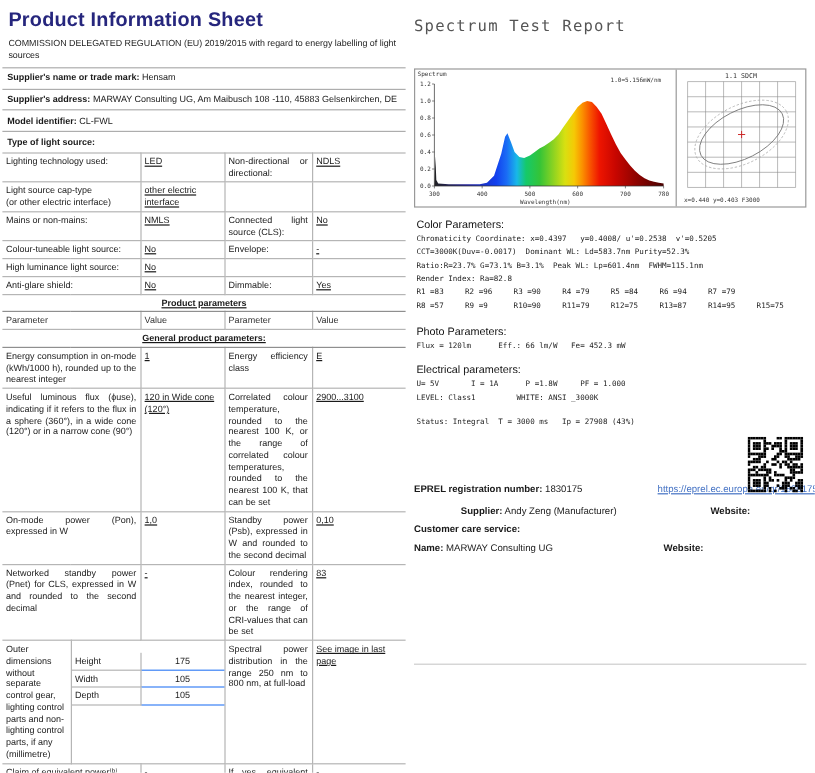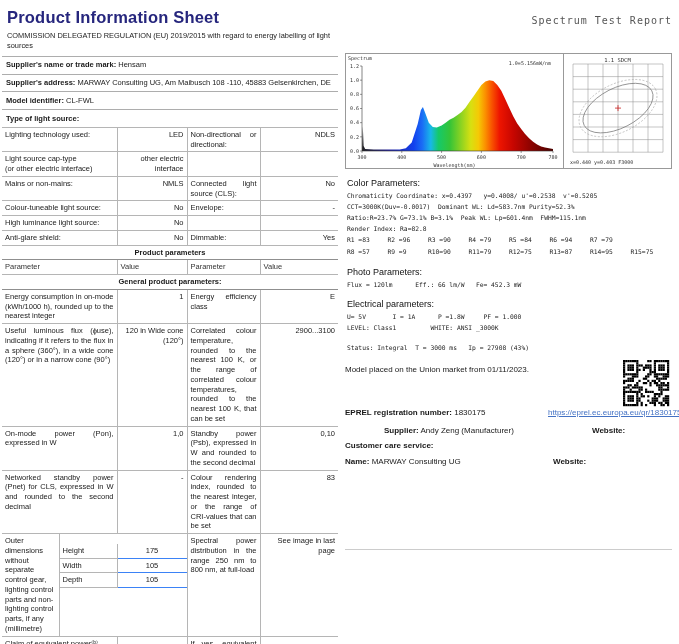"Spectrum Test Report" .rep-title { font-size: 10px -> 13px; text-align: right -> left }
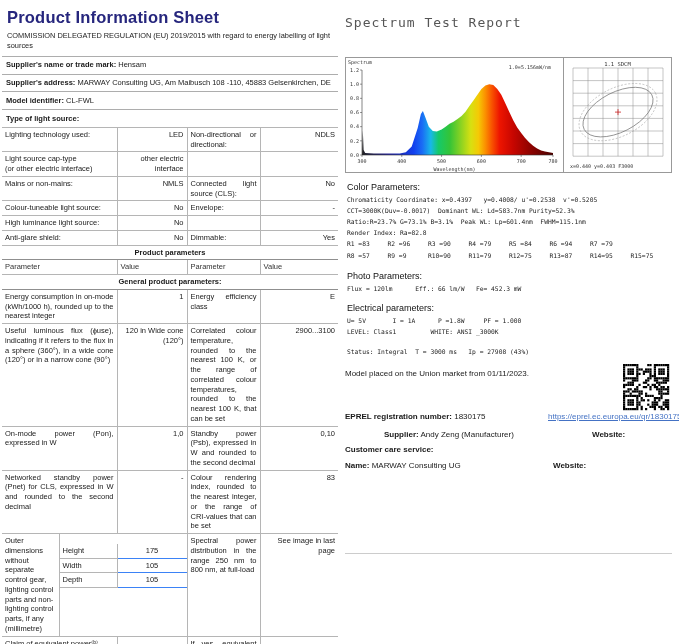"LED" .ptable td.cv { text-align: right -> left; text-decoration: none -> underline }
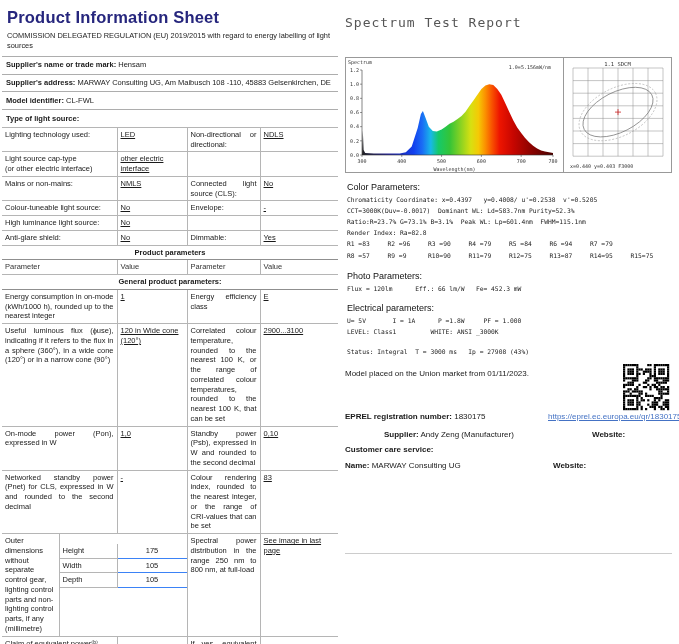"Product parameters" .ptable tr.sect td { text-decoration: none -> underline }
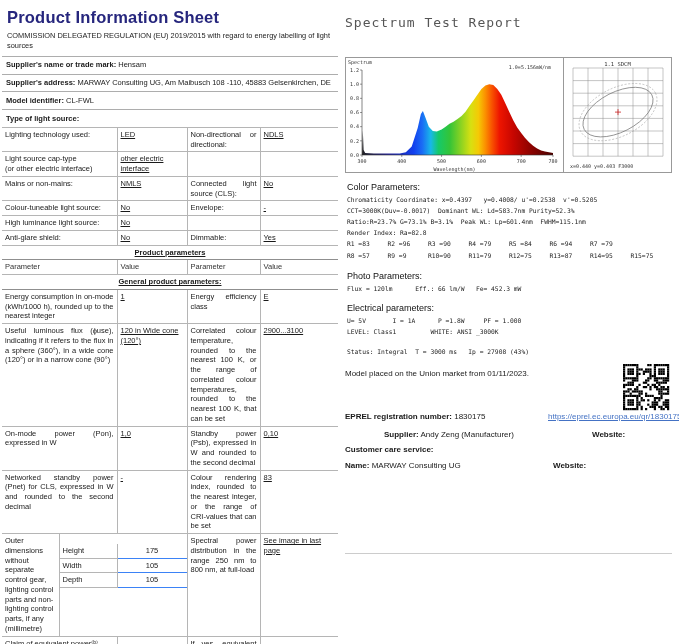"Model placed on the Union" div { html: <div>Model placed on the Union market from 01/11/2023.</div> -> none }
